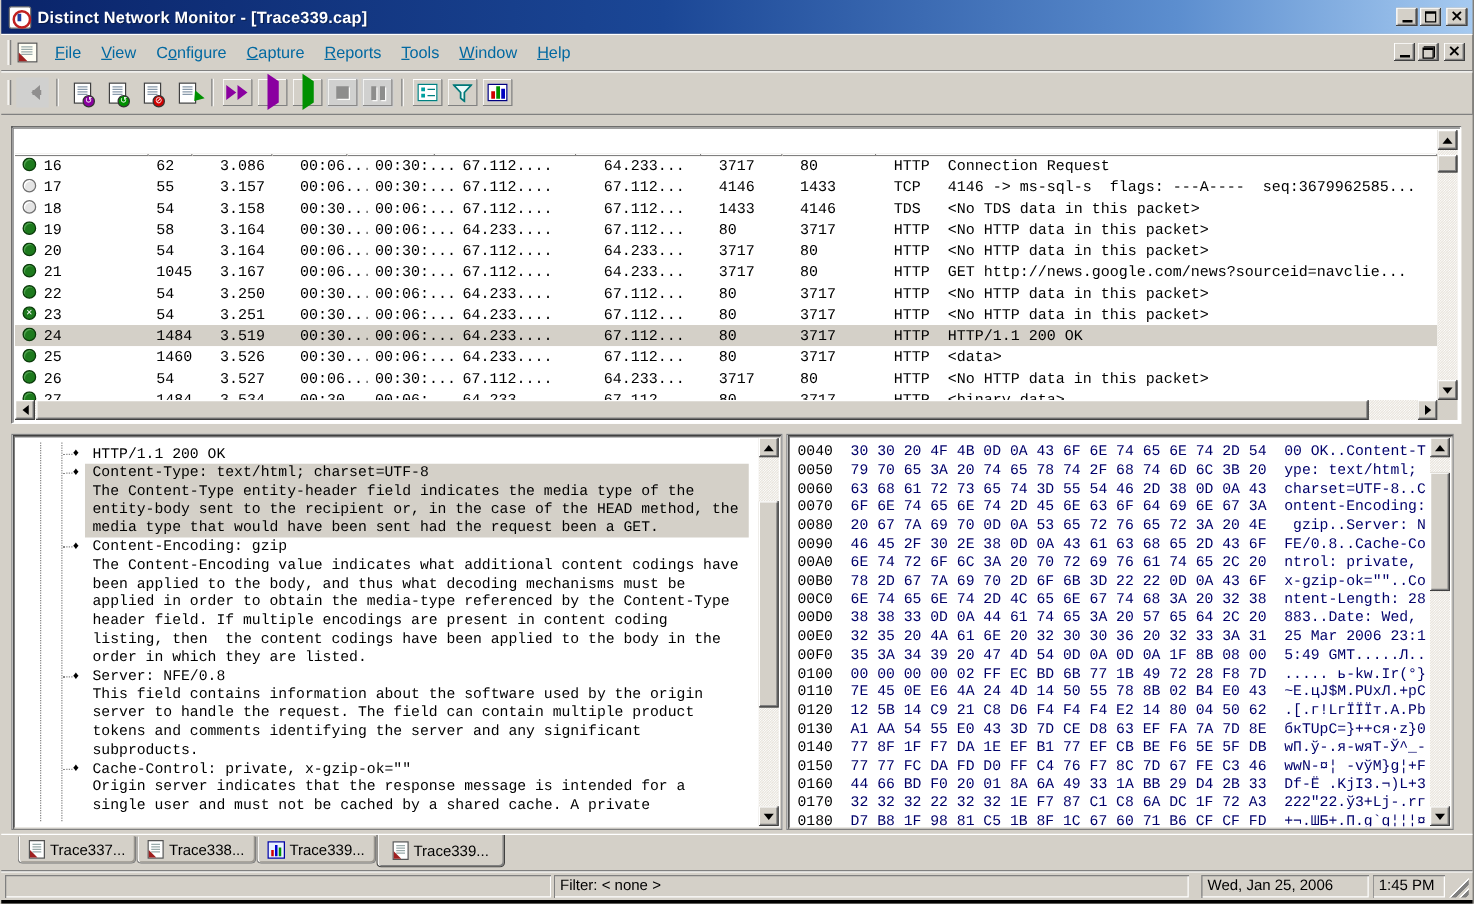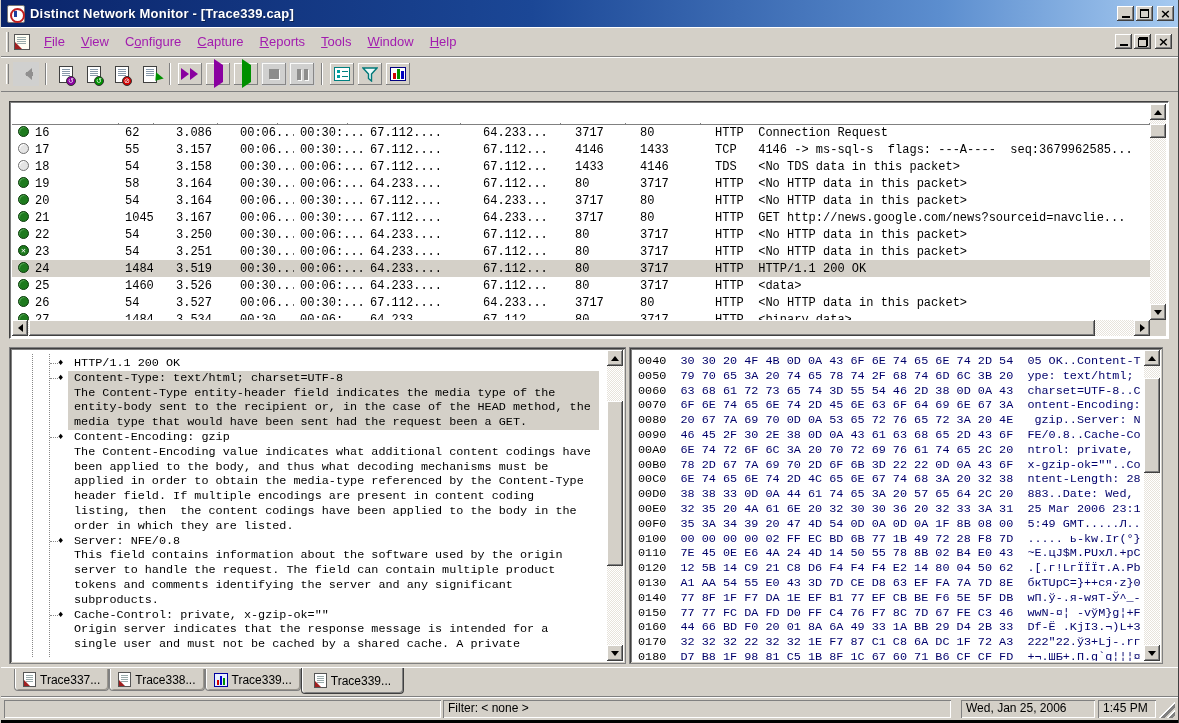"File" .menu-item { color: #a21caf -> #0369a1 }
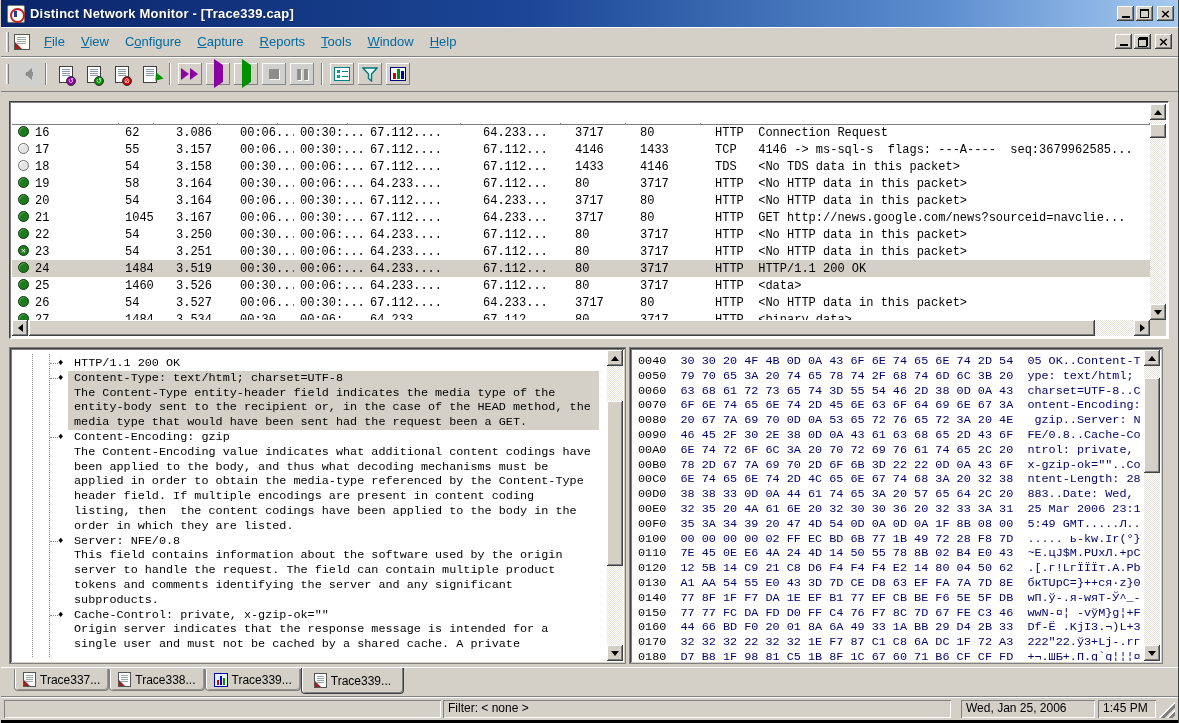"05 OK..Content-T" span.hx-asc { text: 05 -> 00 }
